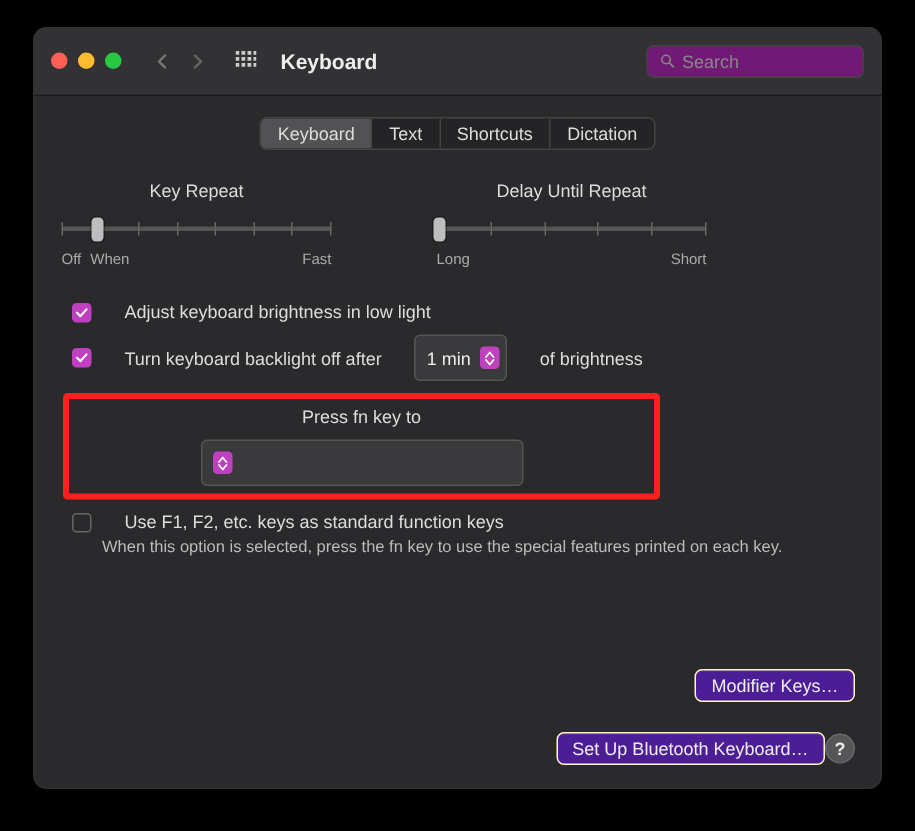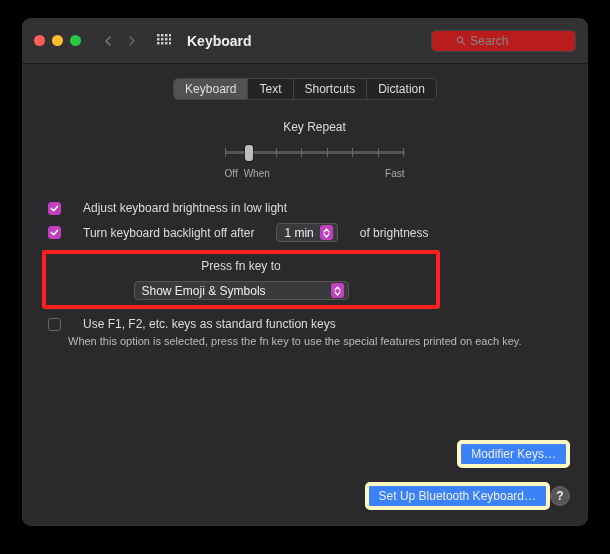"Search" .search { background: #b91c1c -> #701a75; padding: 3px 24px -> 3px 8px }
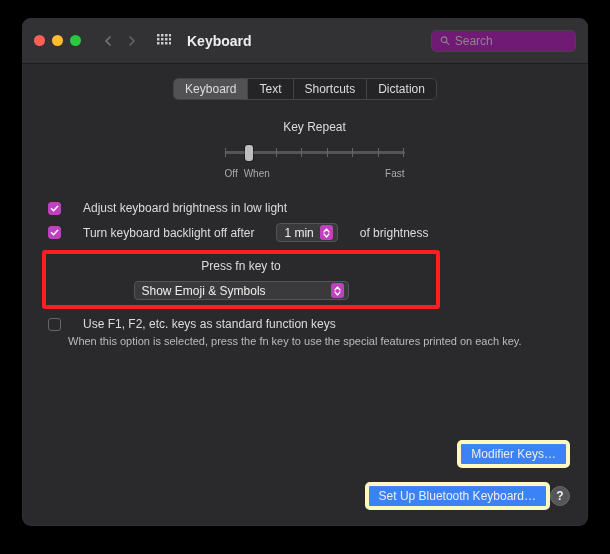"Key Repeat" .sliders { justify-content: center -> none }
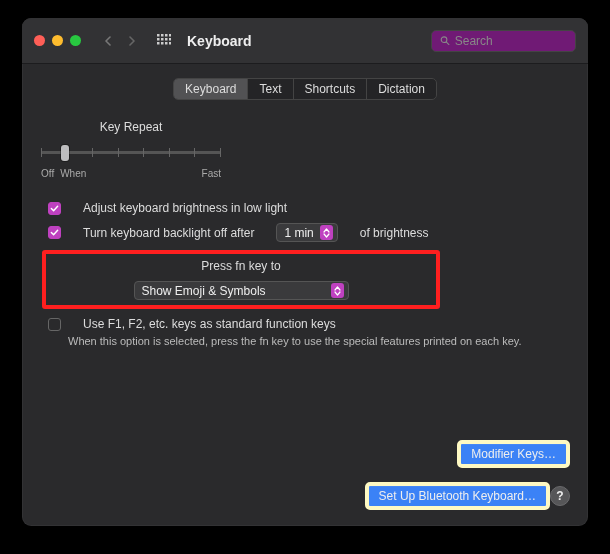"Delay Until Repeat" div.slider-group { html: none -> <div> <div>Delay Until Repeat</div> <div> <div></div> <div> <div></div> <div></div> <div></div> <div></div> <div></div> <div></div> </div> <div></div> </div> <div> <span>Long</span> <span>Short</span> </div> </div> }
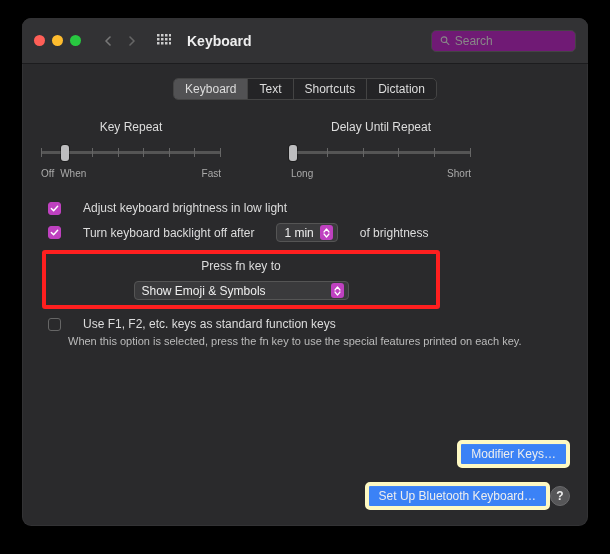"1 min" .popup { height: 19px -> 31px }
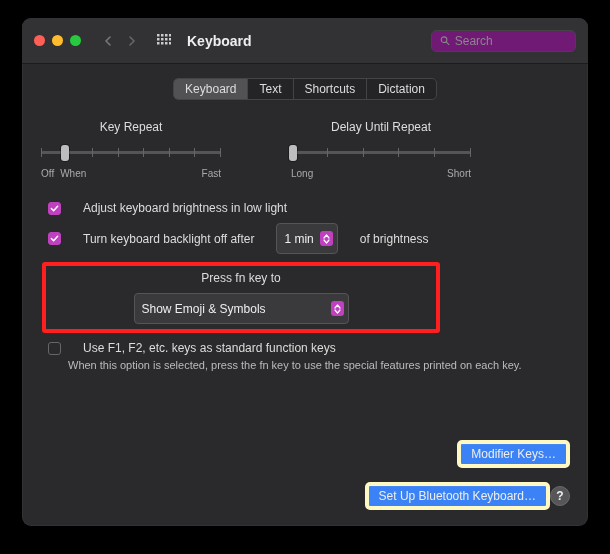"Show Emoji & Symbols" span { html: <span>Show Emoji &amp; Symbols</span> -> none }
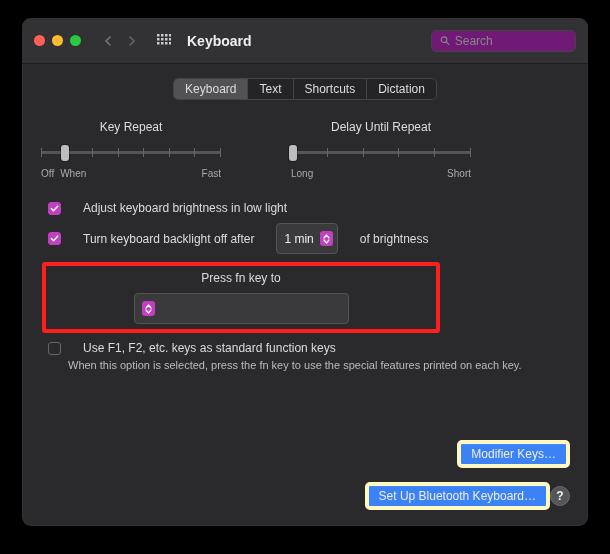"Modifier Keys…" .btn { background: #3b82f6 -> #4c1d95; border: 4px solid #fef9c3 -> 1px solid #fef9c3 }
